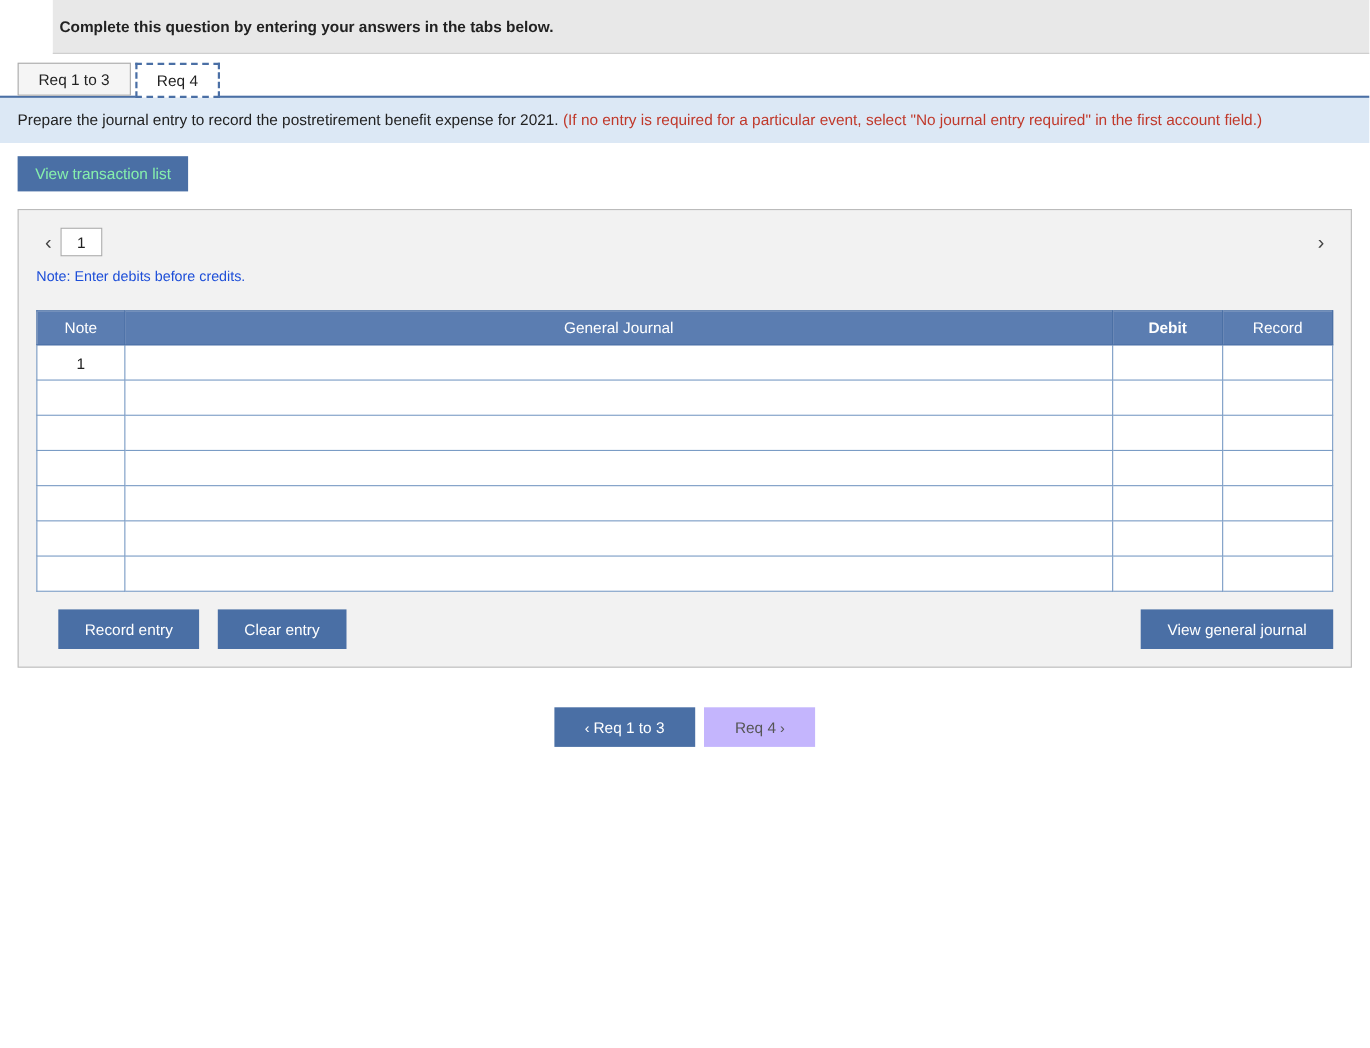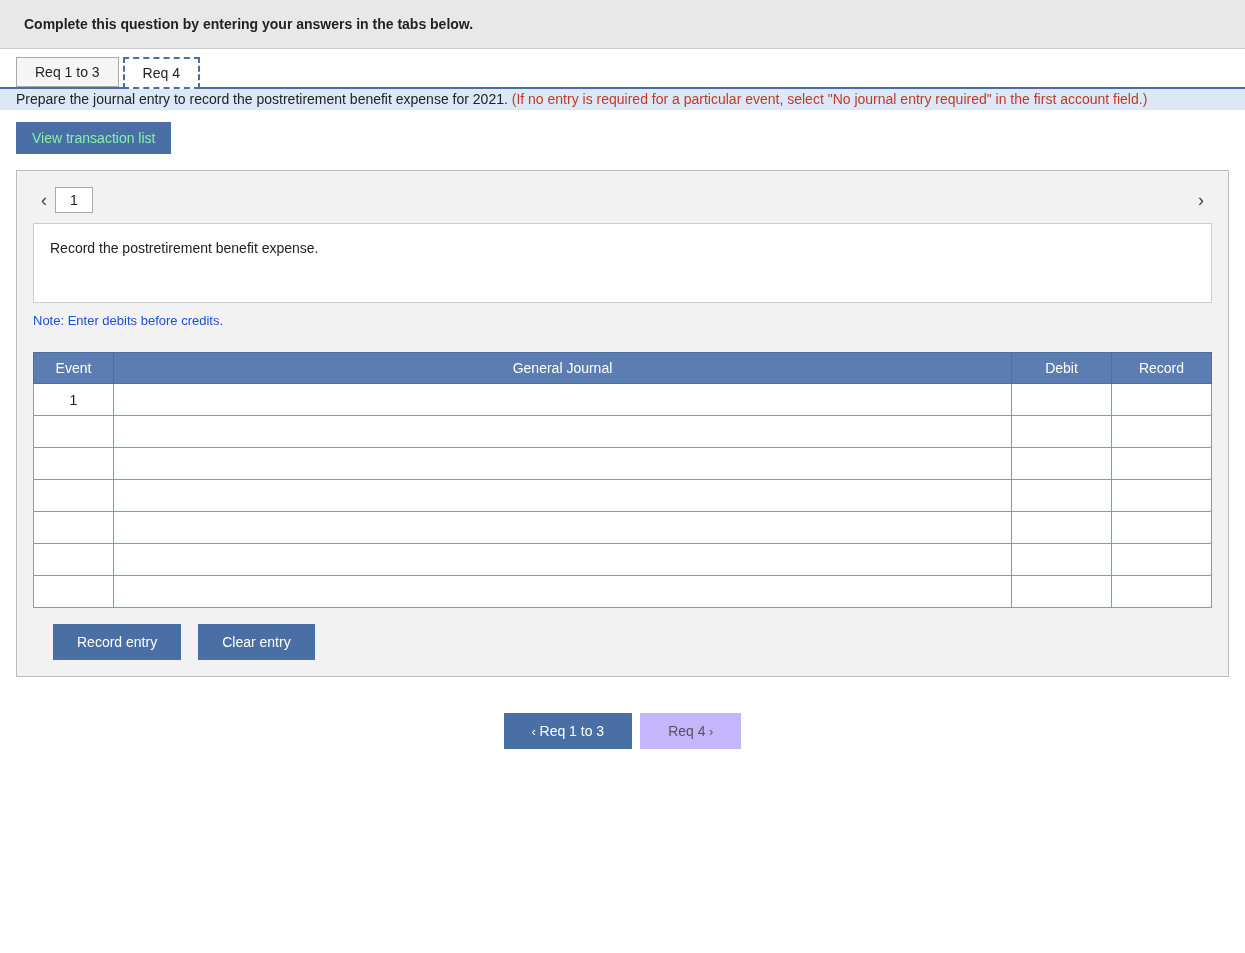"Complete this question by entering" .top-instruction { margin-left: none -> 48px; padding: 16px 24px -> 16px 6px }
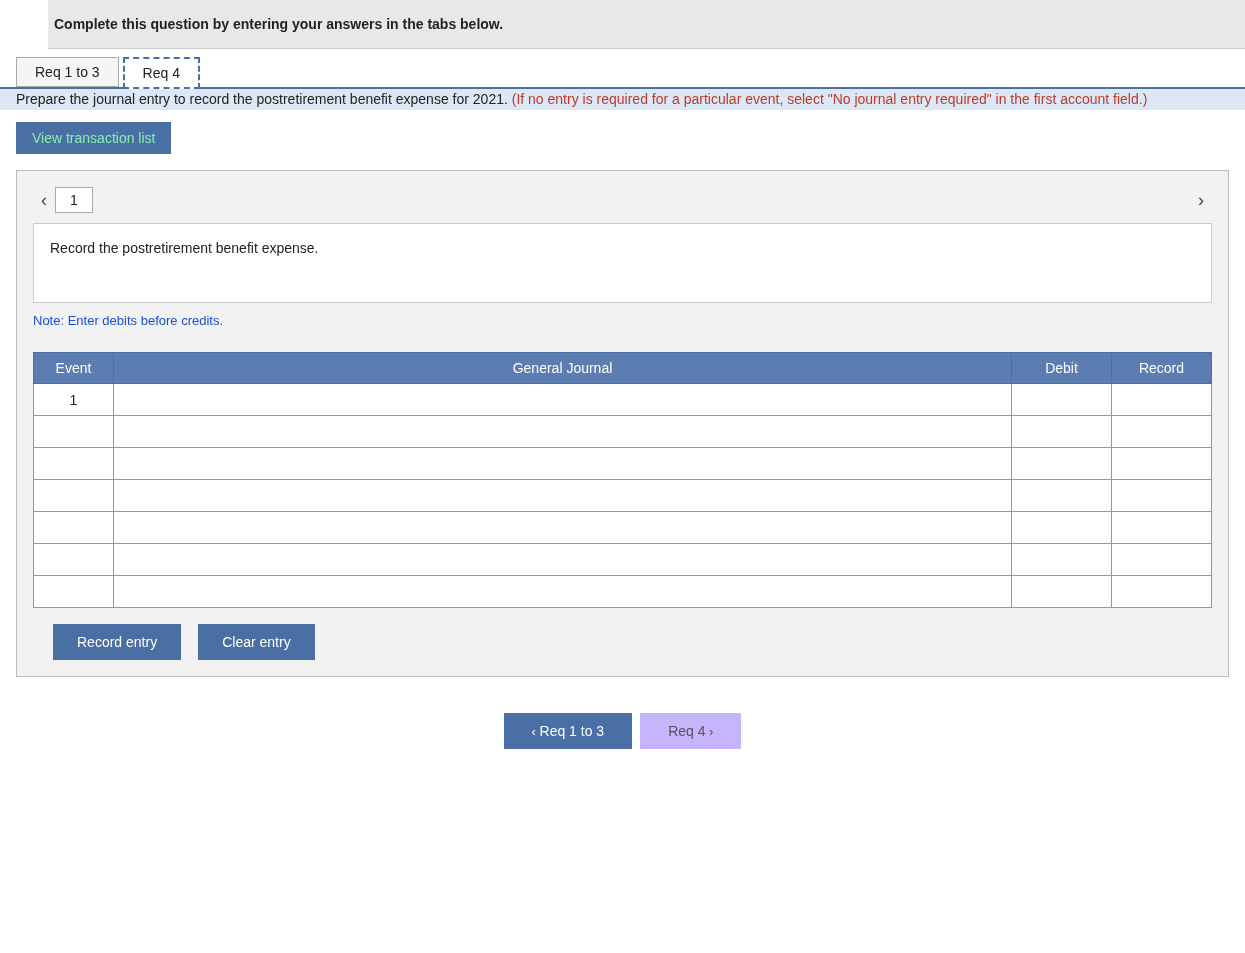"Prepare the journal entry to" .instruction-box { padding: 0 16px -> 10px 16px }
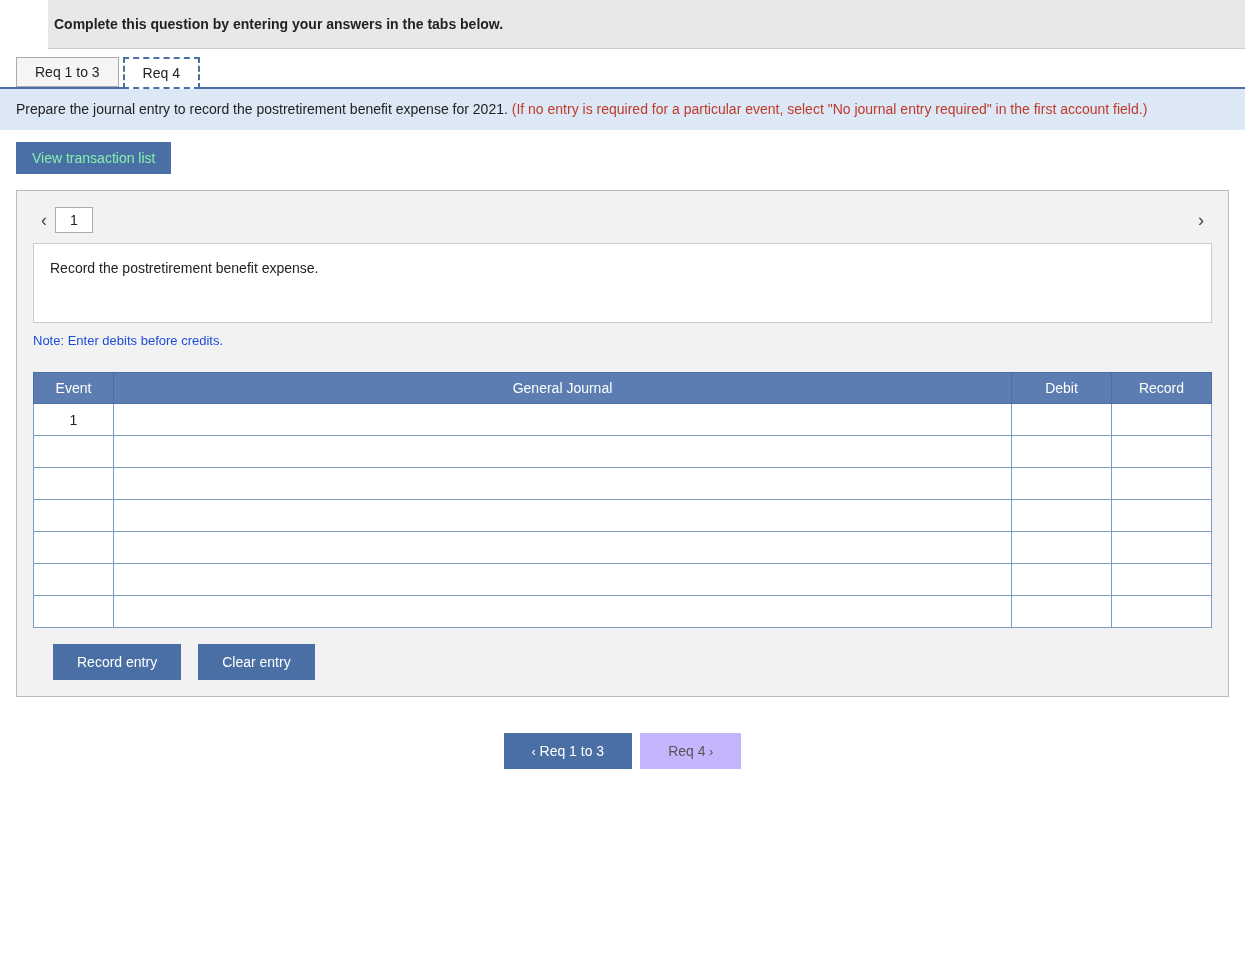"Record the postretirement benefit" div.description-box { html: <div>Record the postretirement benefit expense.</div> -> none }
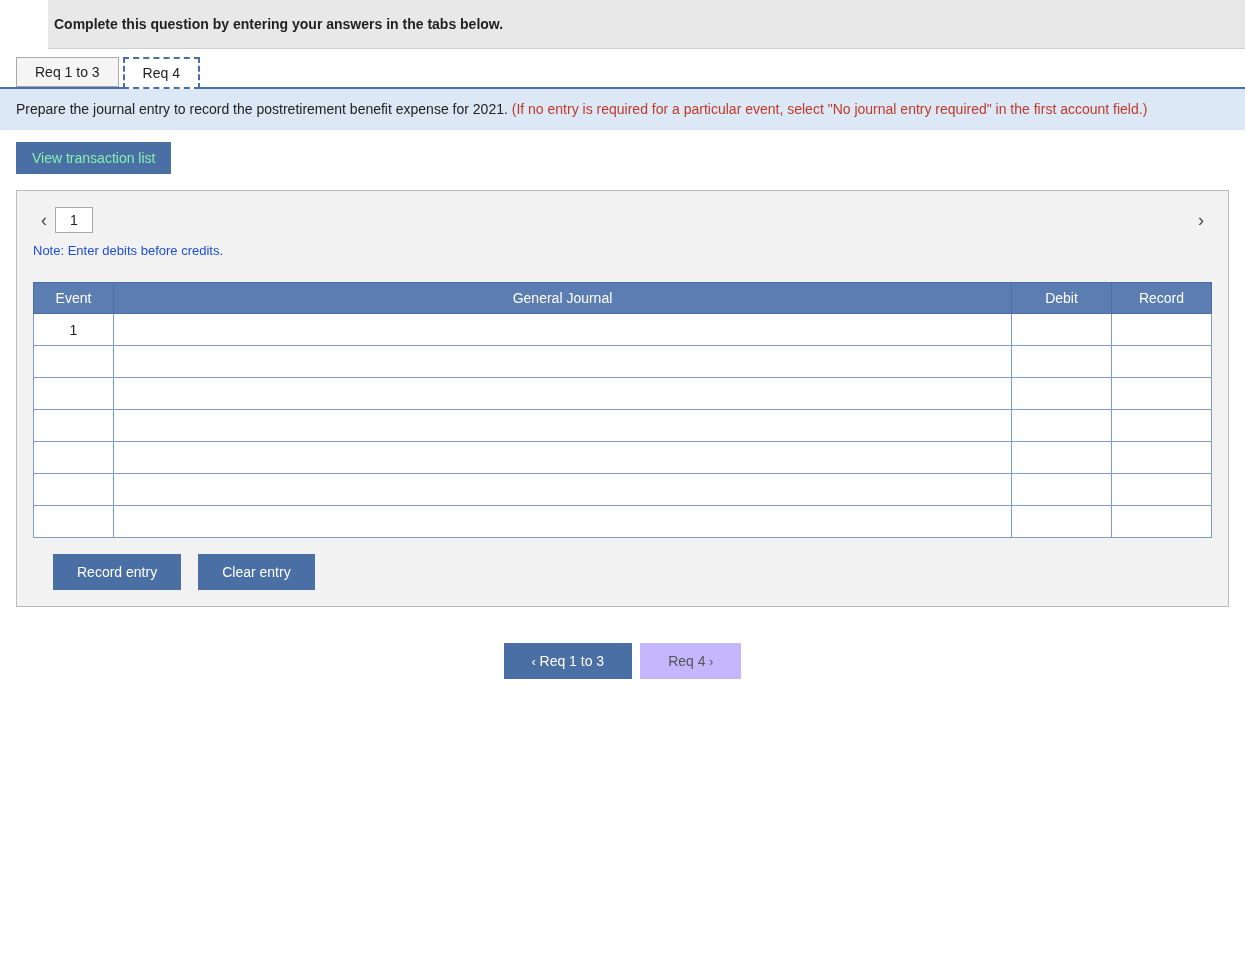"Event" th.event-col { text: Event -> Note }
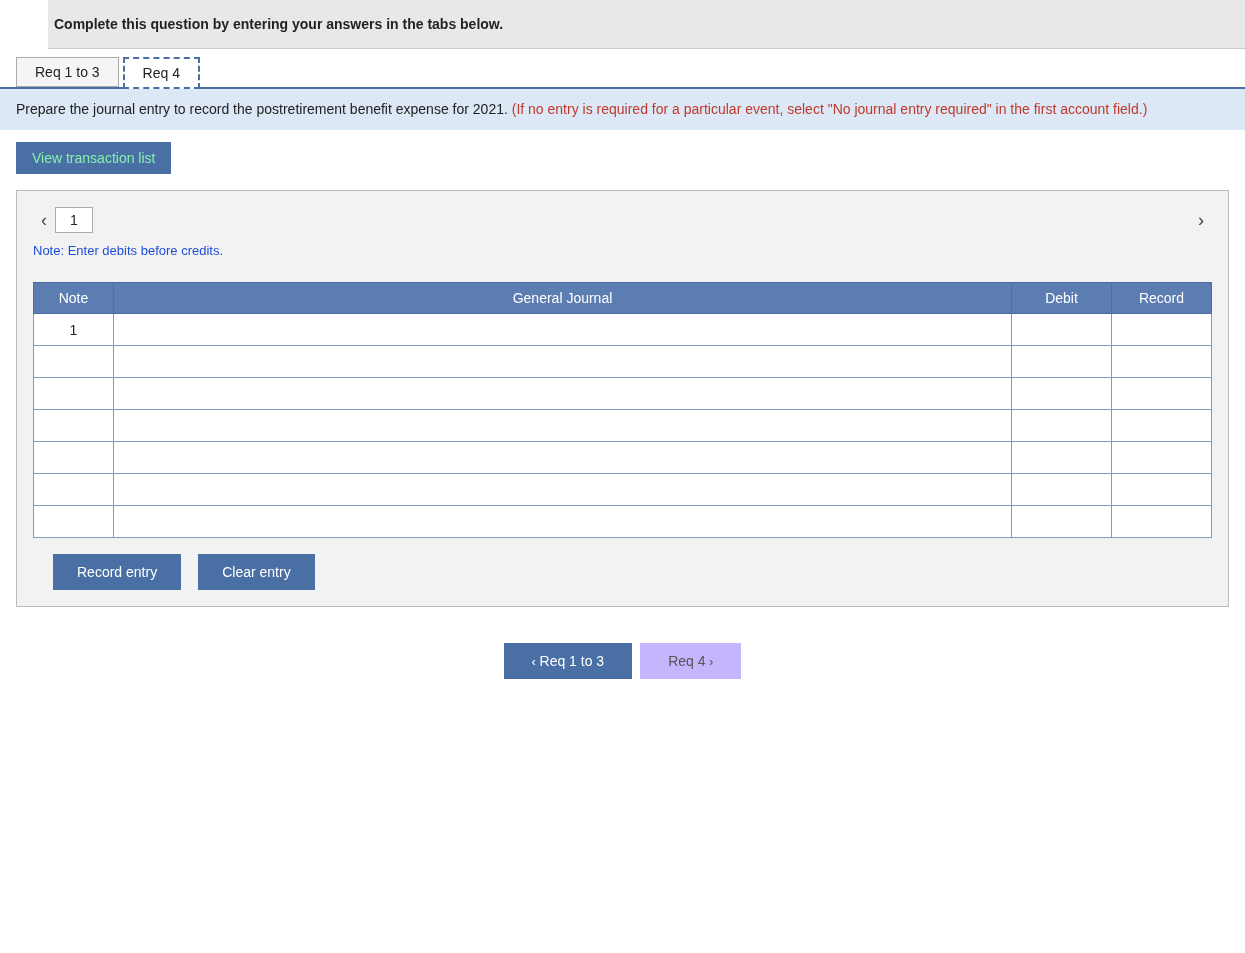"Debit" .journal-table th.debit-col { font-weight: none -> bold }
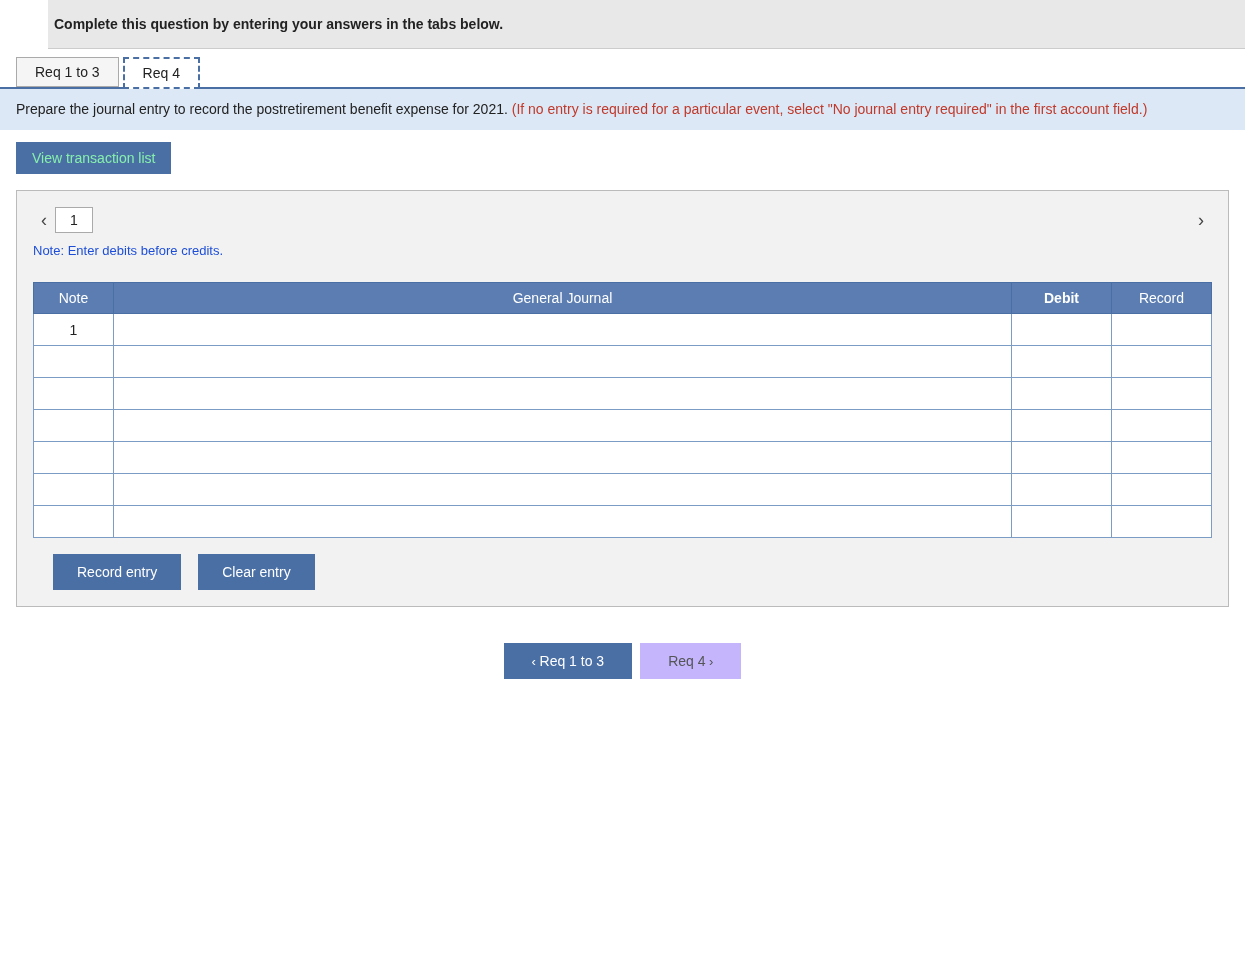"View general journal" button.action-btn { html: none -> <button>View general journal</button> }
